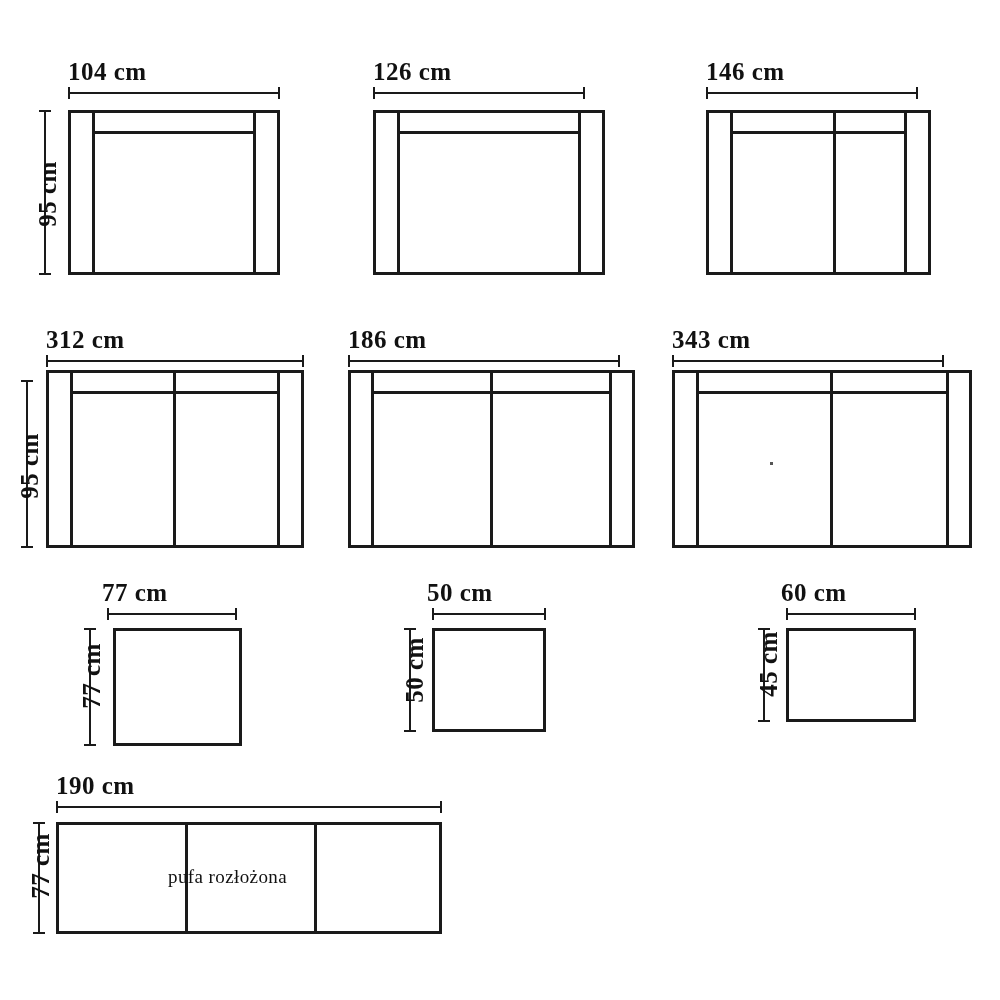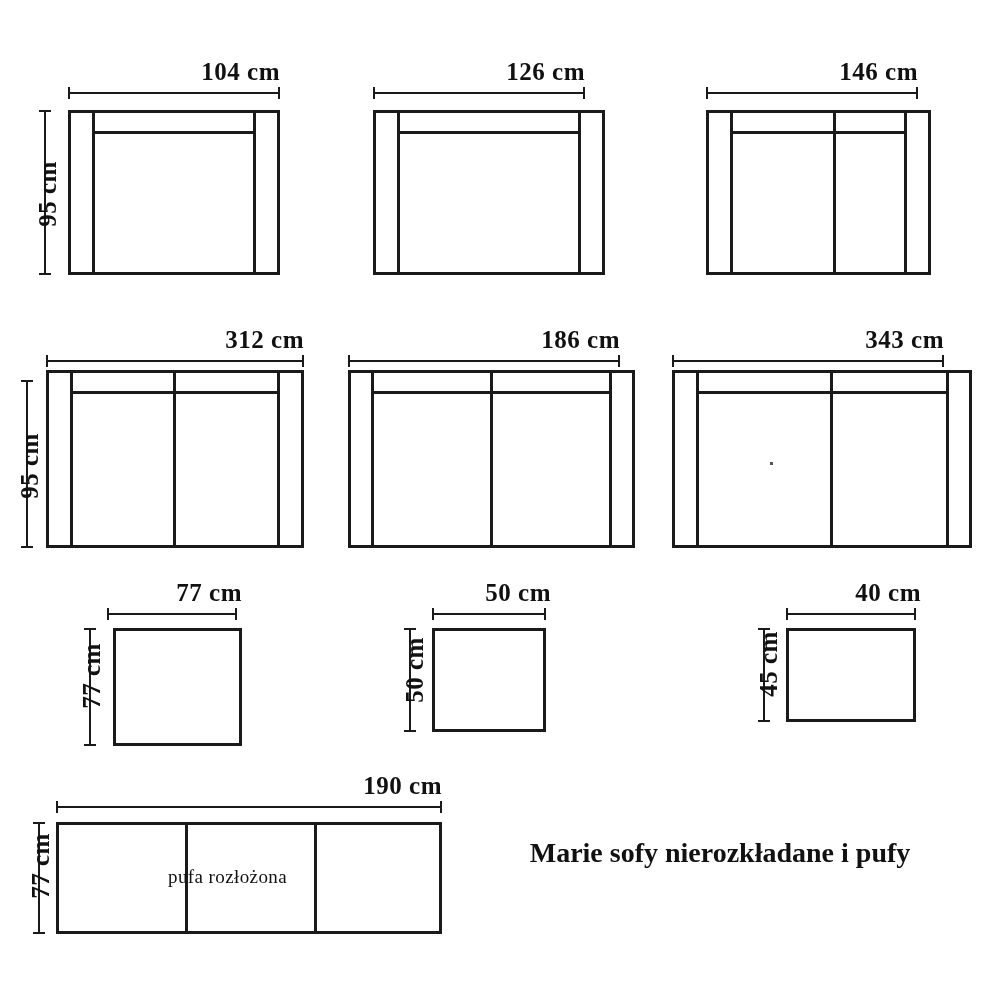"104 cm" .label-h { text-align: right -> left }
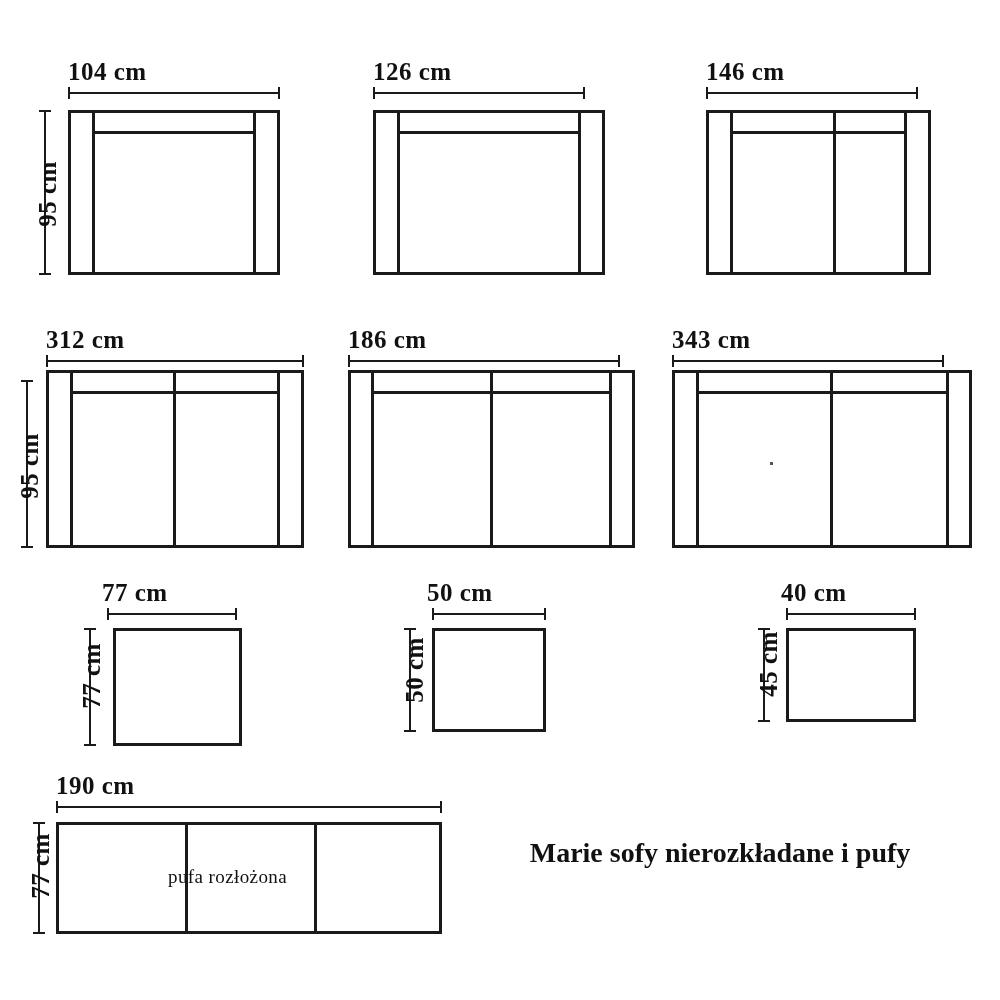"40 cm" div.label-h { text: 40 -> 60 }
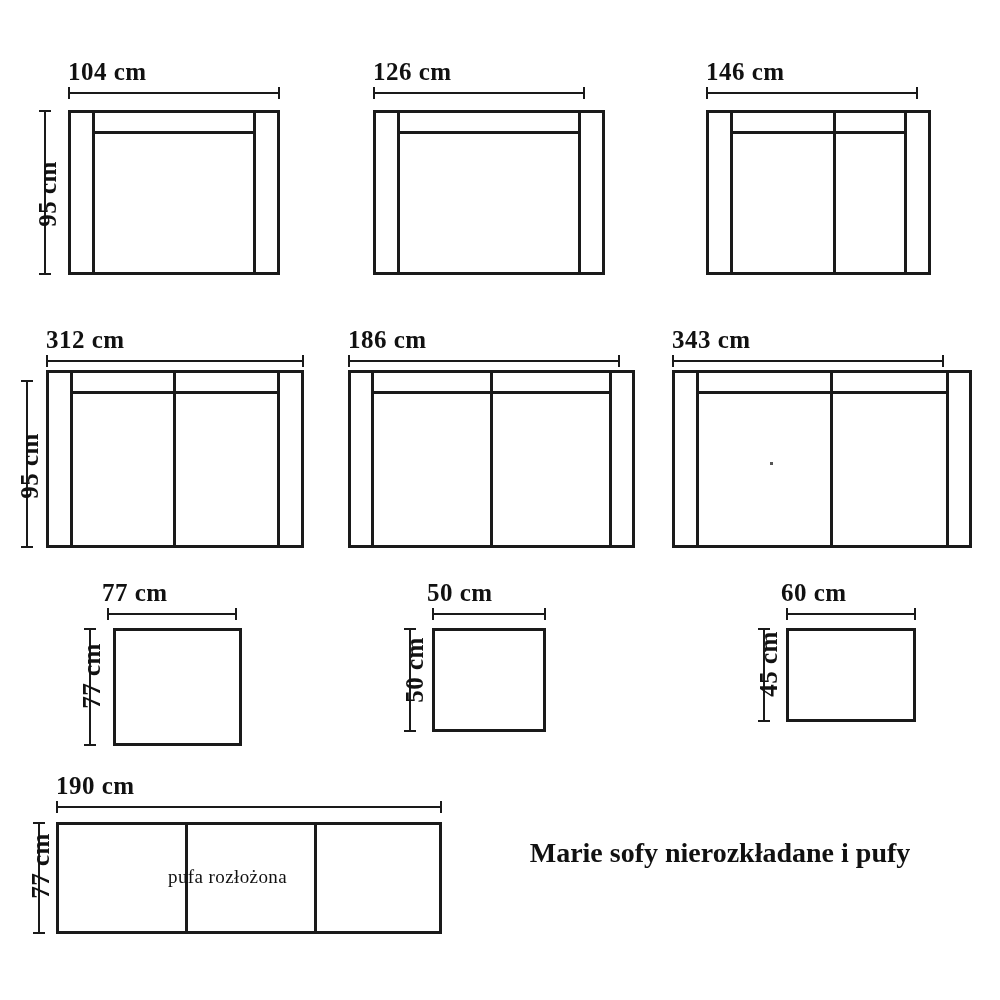"Marie sofy nierozkładane i pufy" div.caption { html: <div>Marie sofy nierozkładane i pufy</div> -> none }
